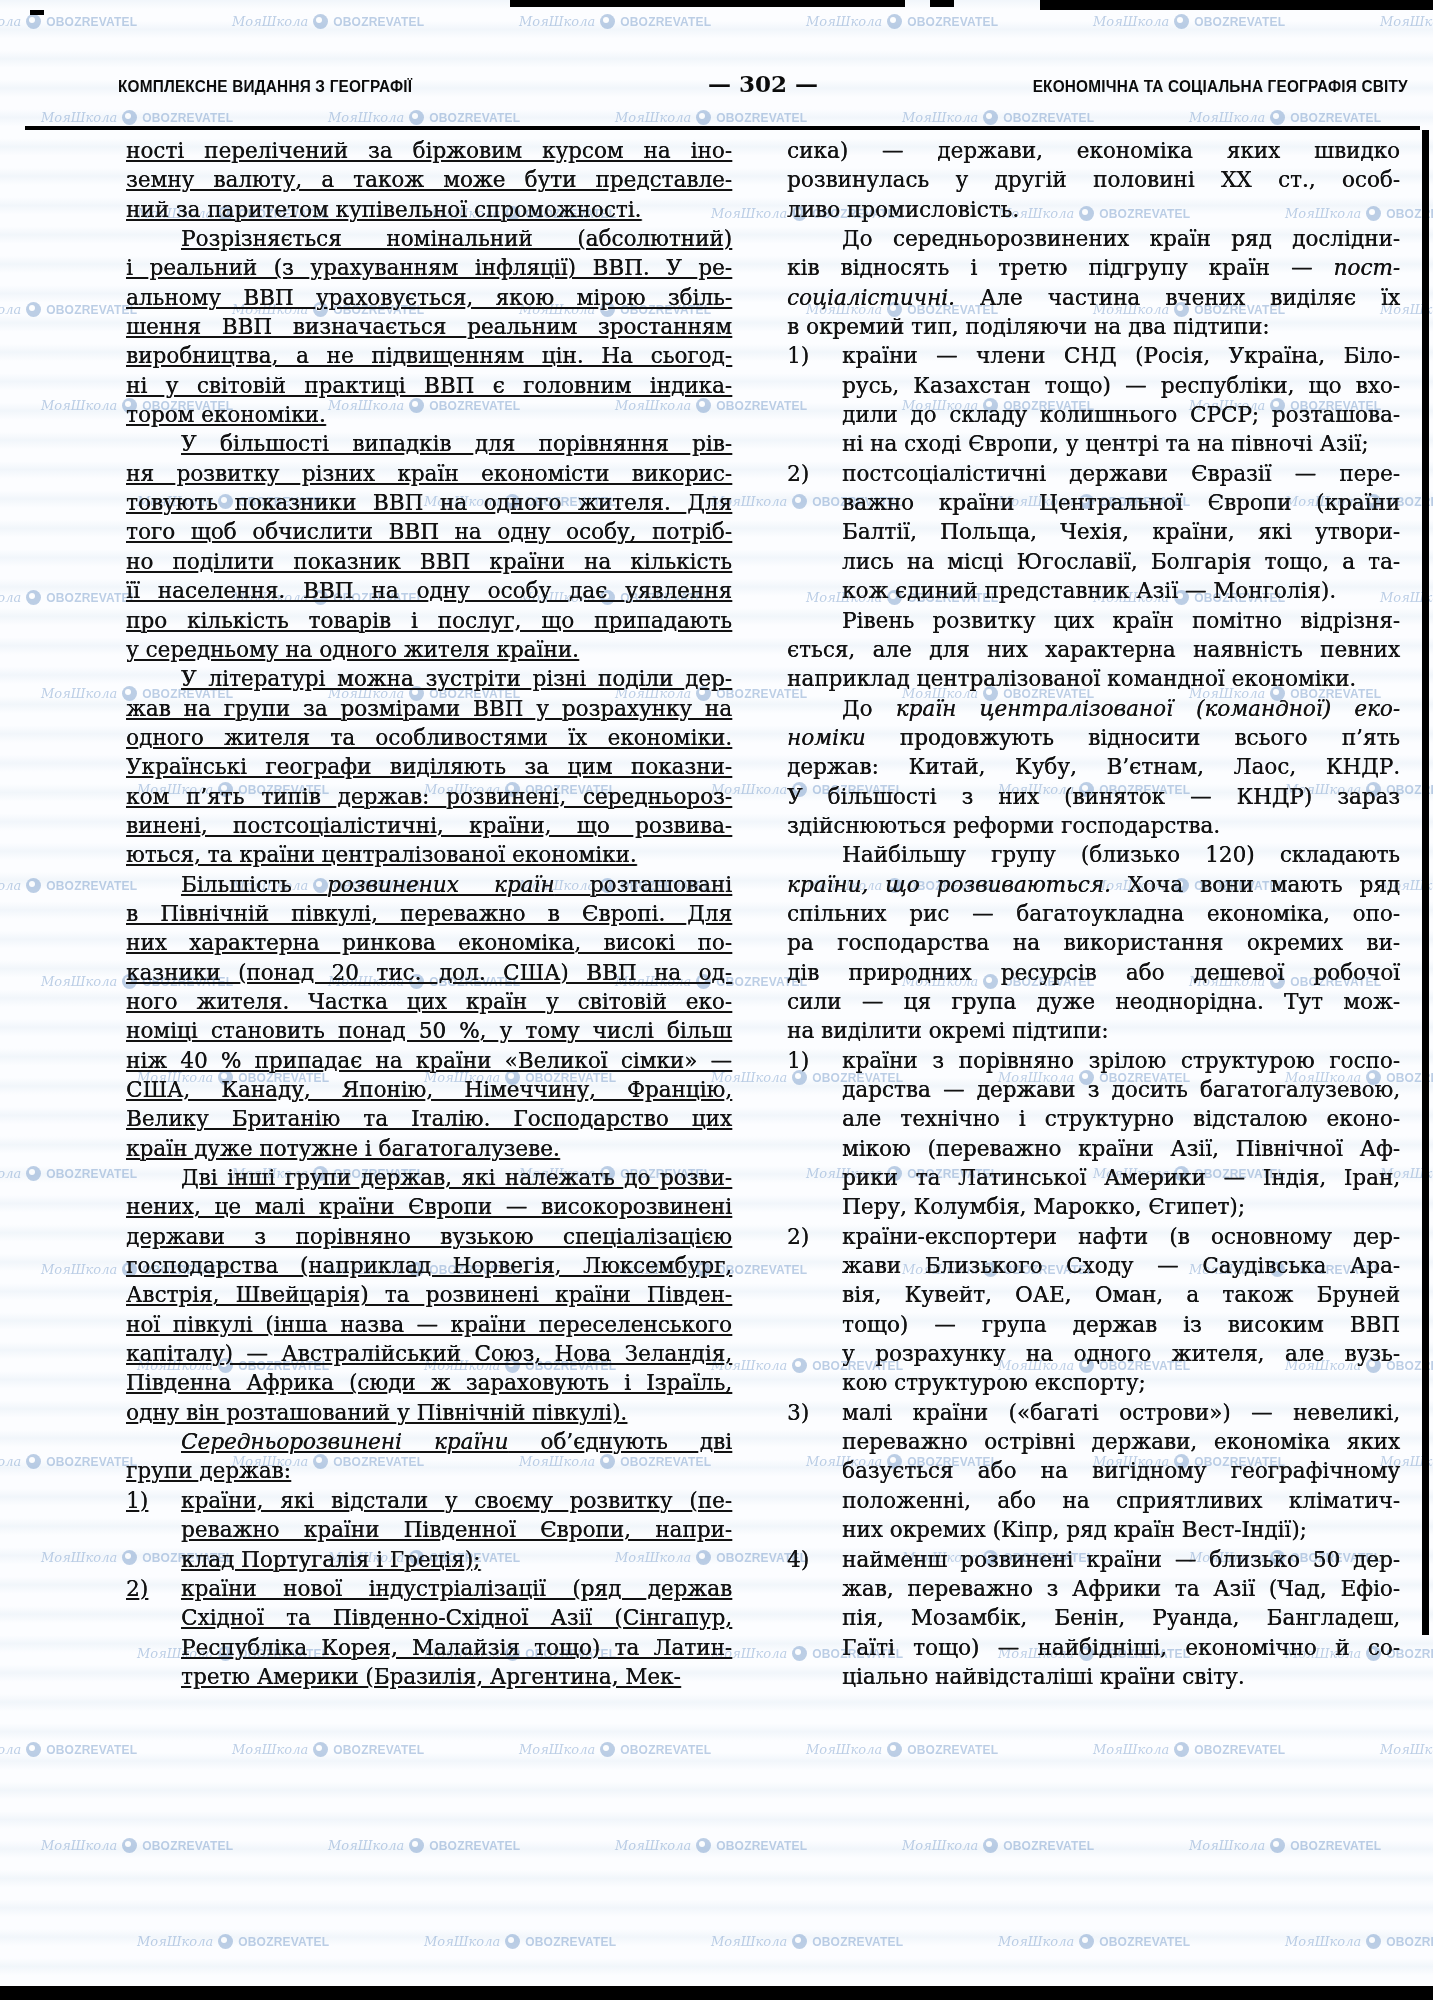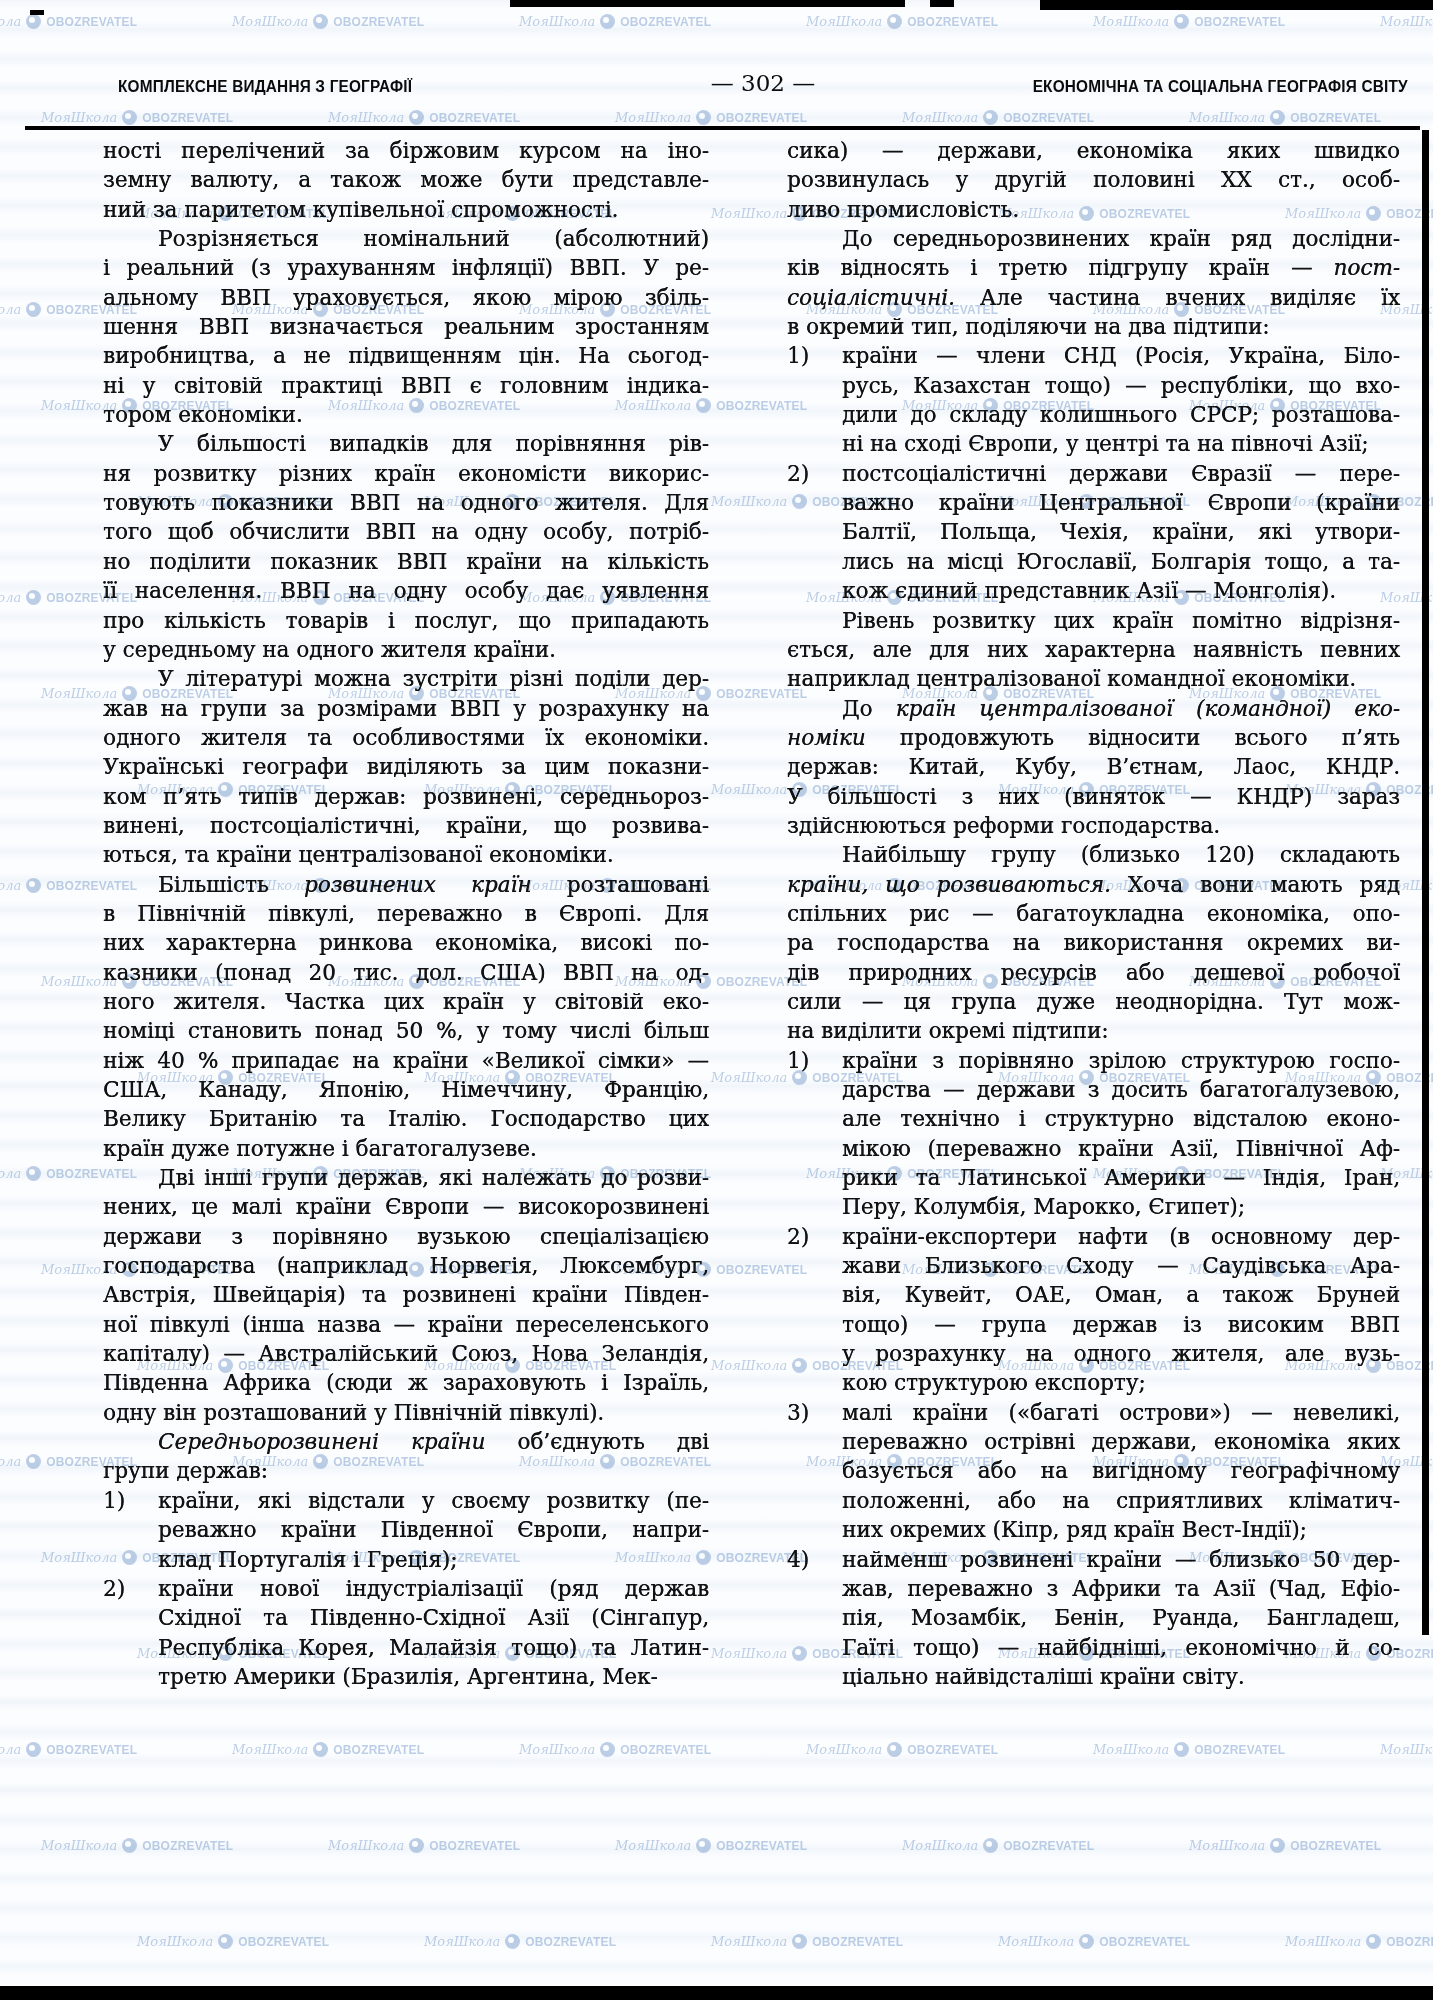"— 302 —" #hdr-center { font-weight: normal -> bold }
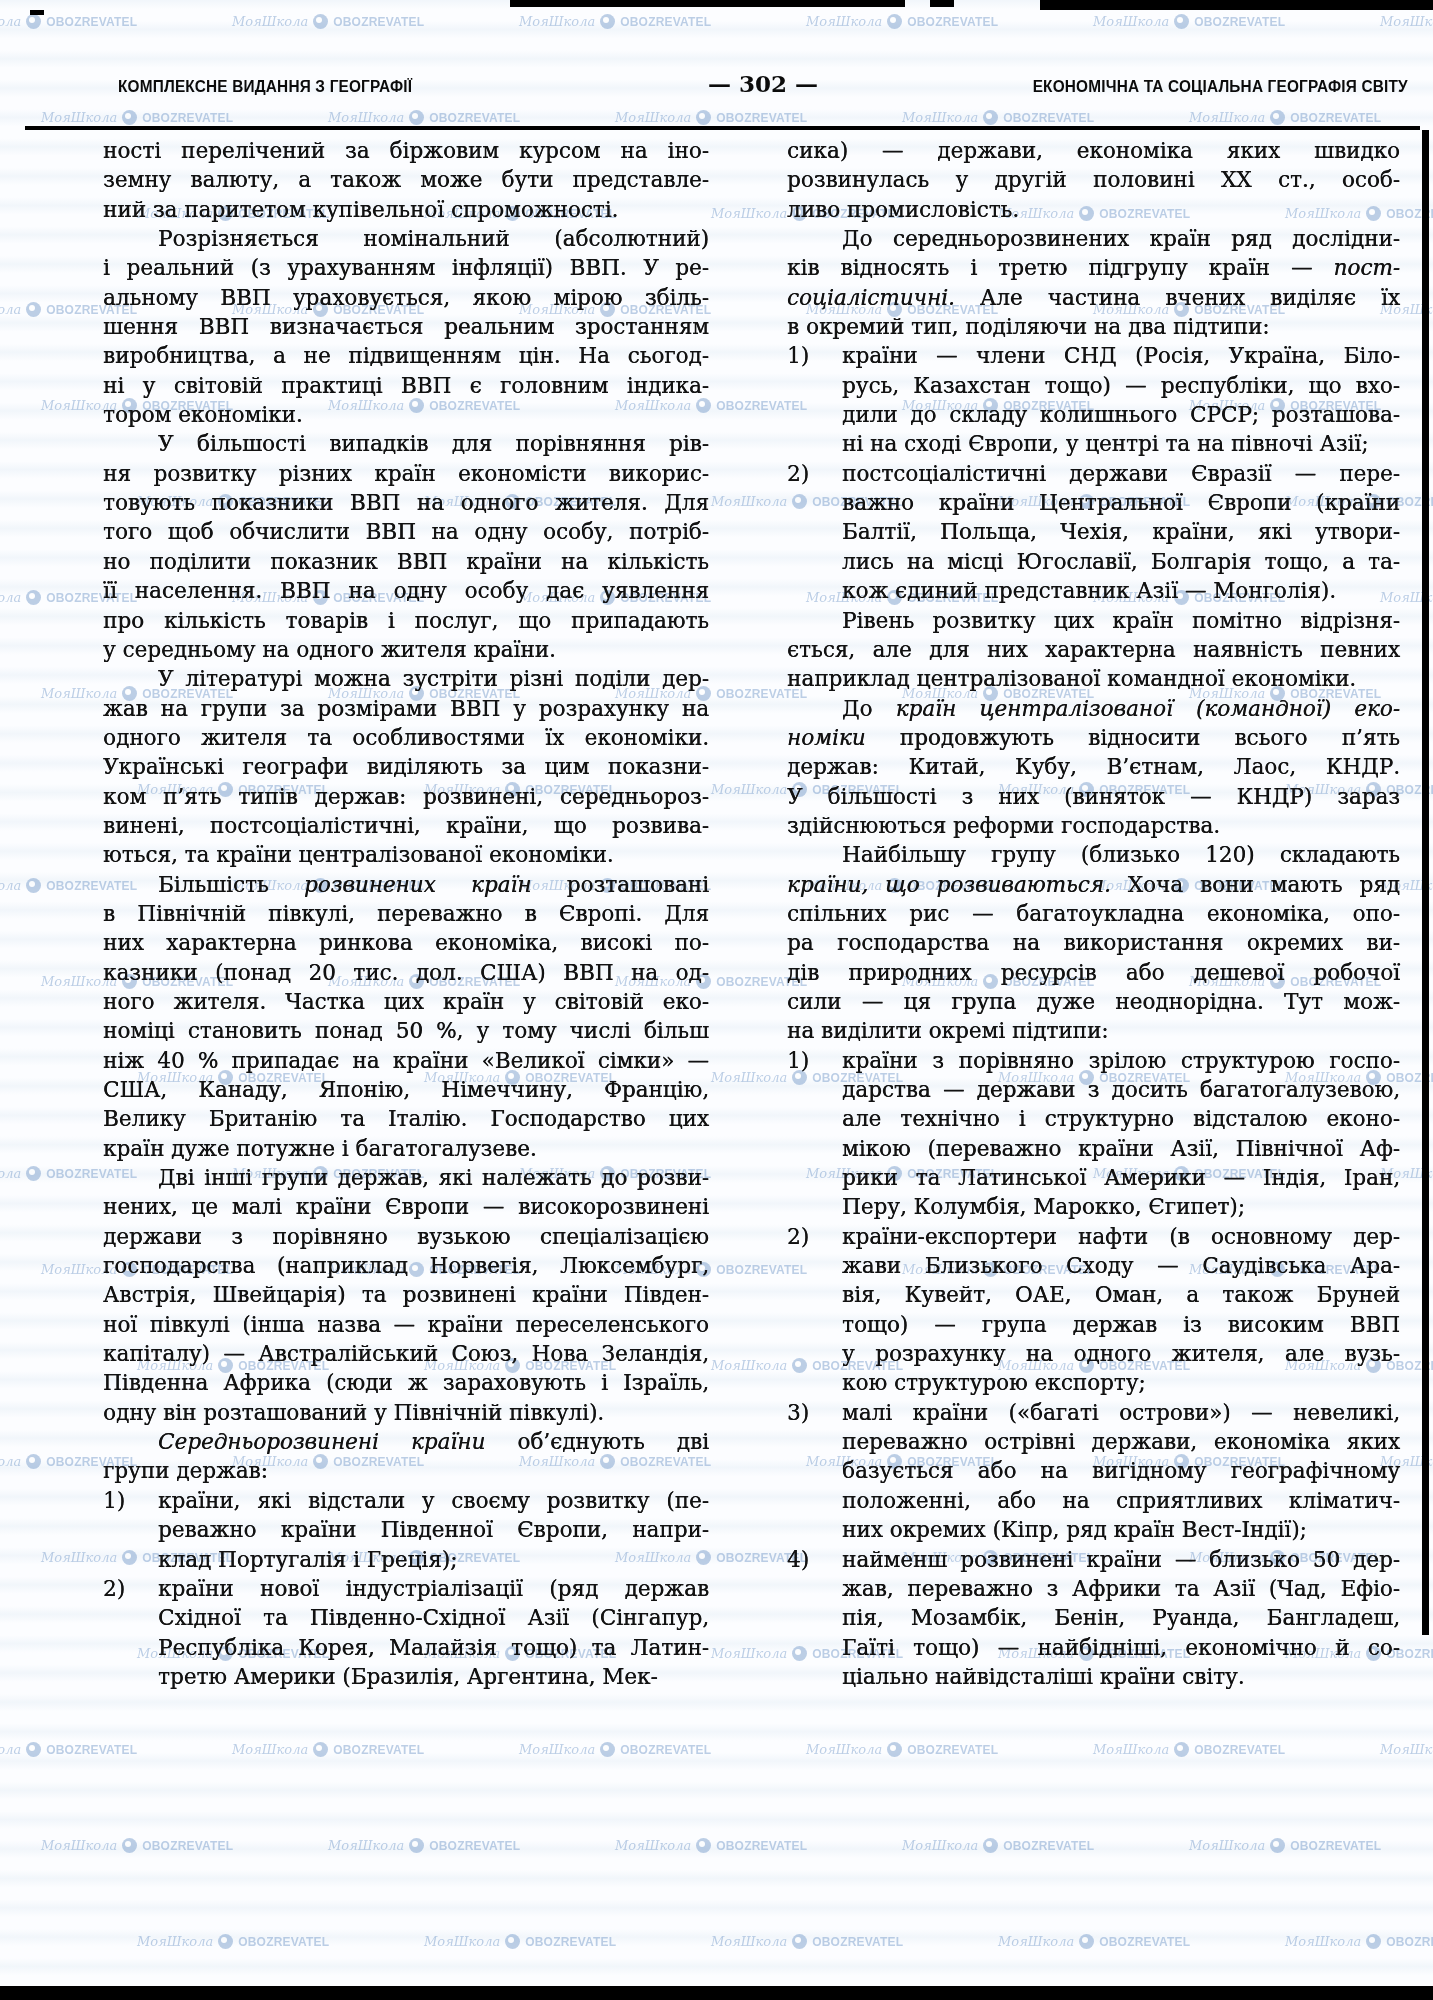"ності перелічений за біржовим курсом" #col-left { left: 103px -> 126px; text-decoration: none -> underline }
